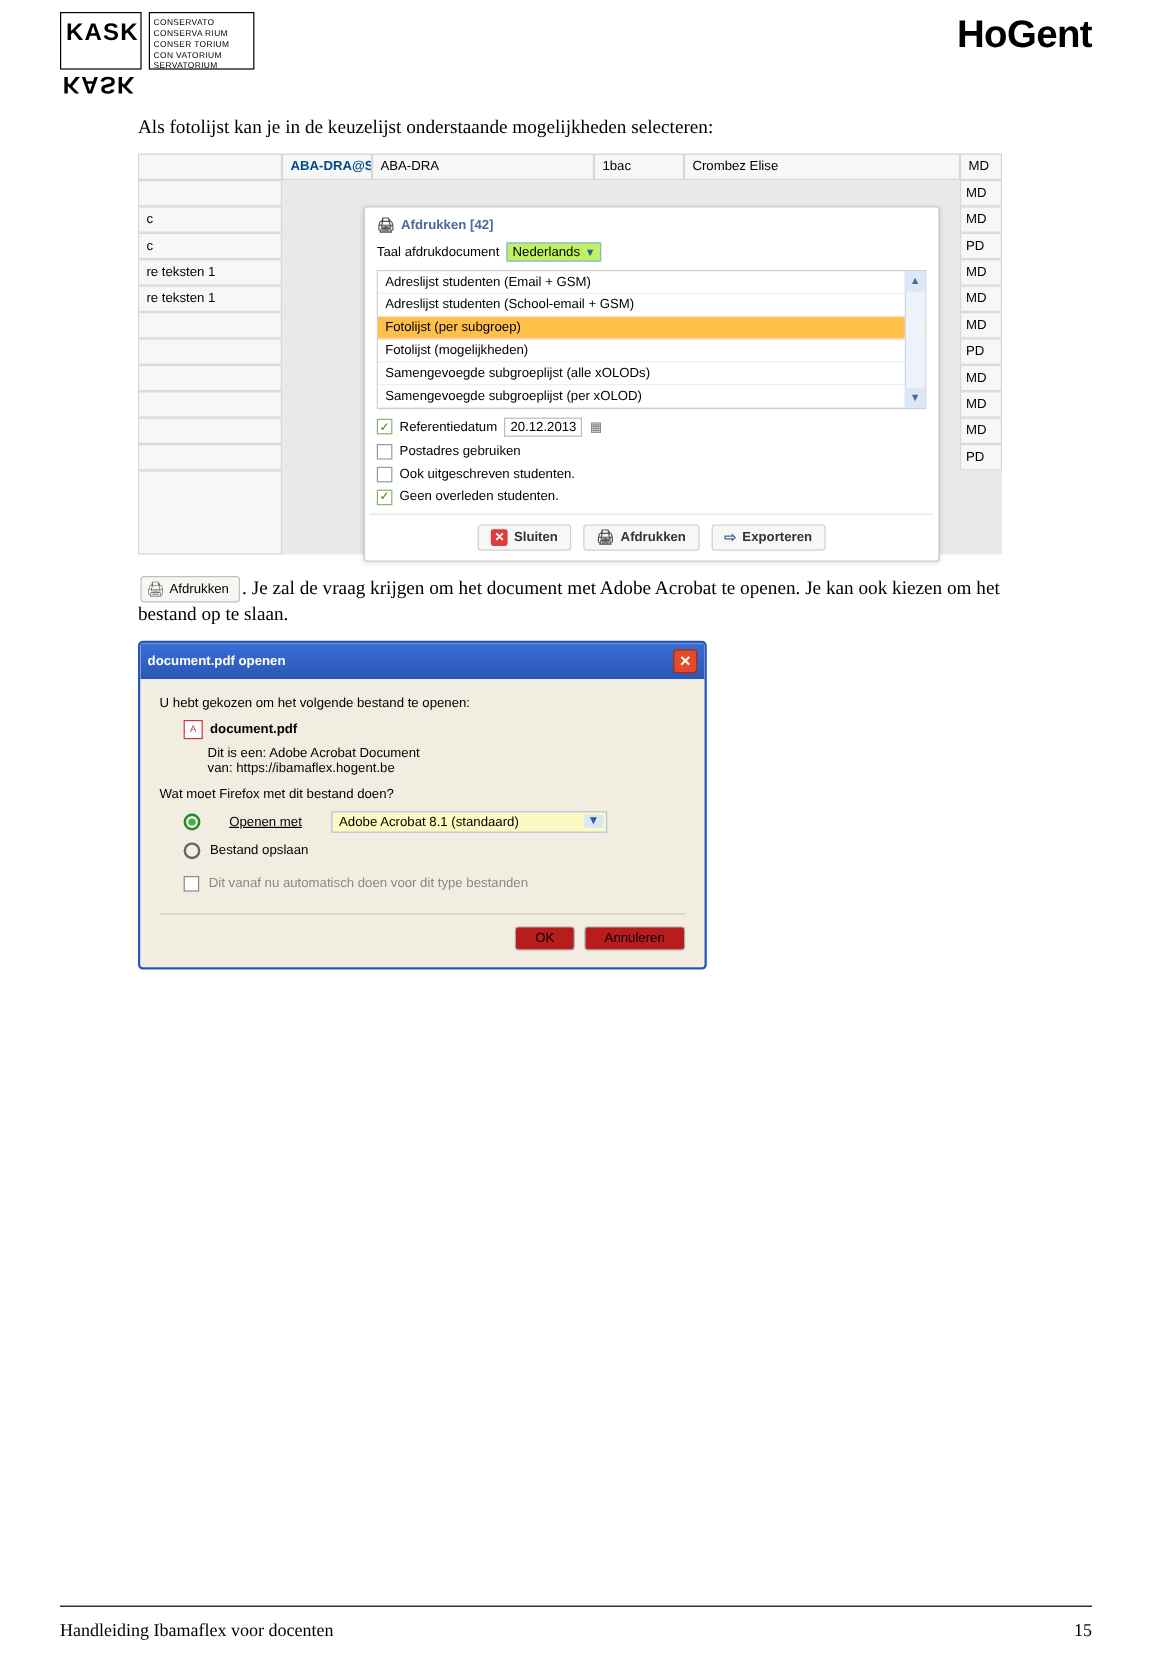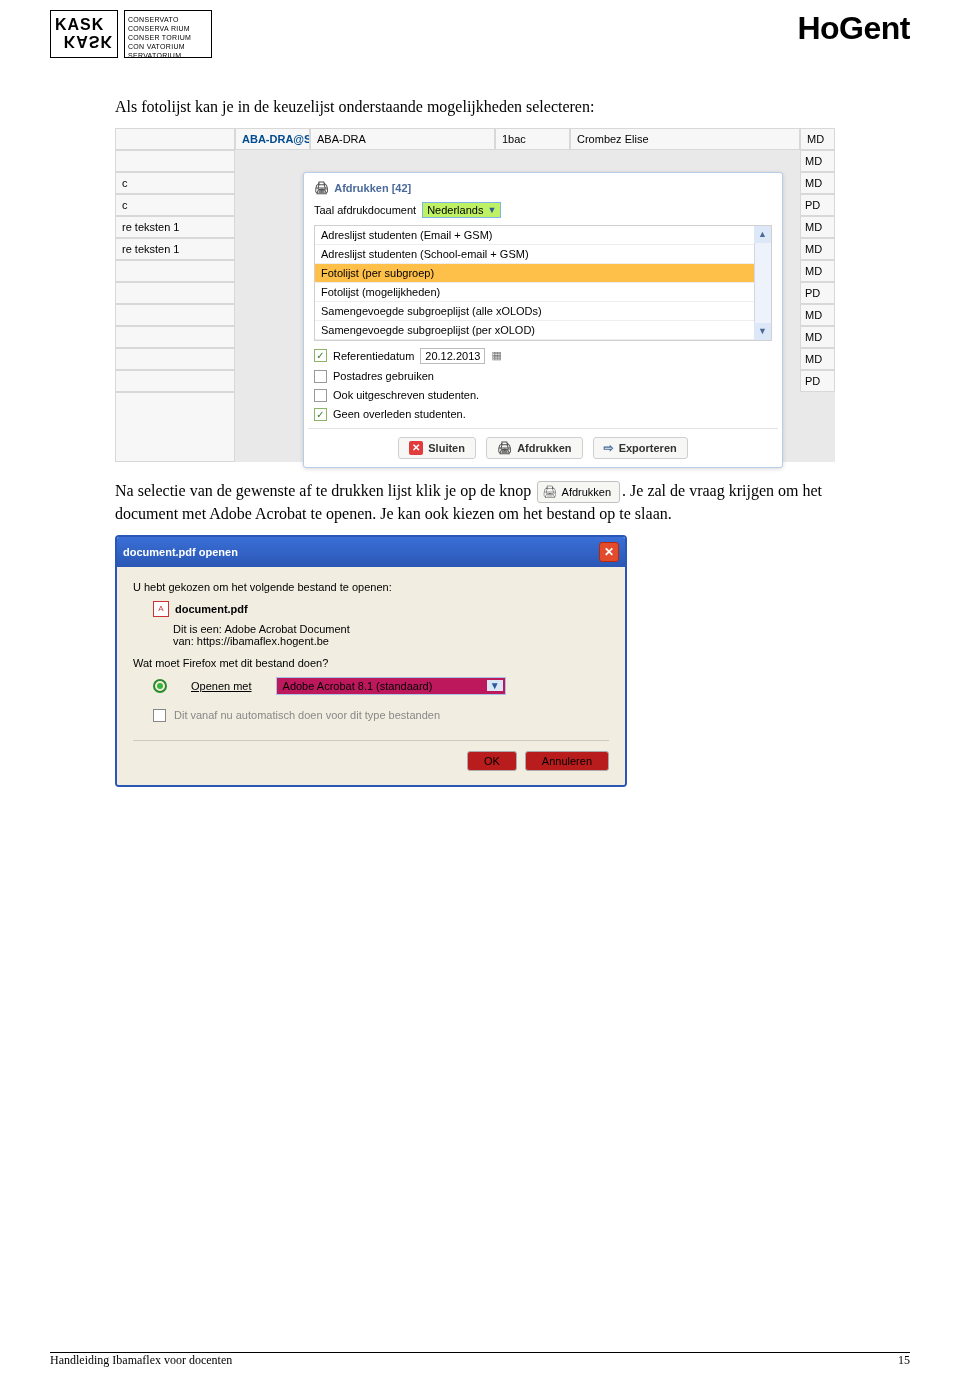"KASK" .kask-box { font-size: 16px -> 20px; gap: none -> 23px }
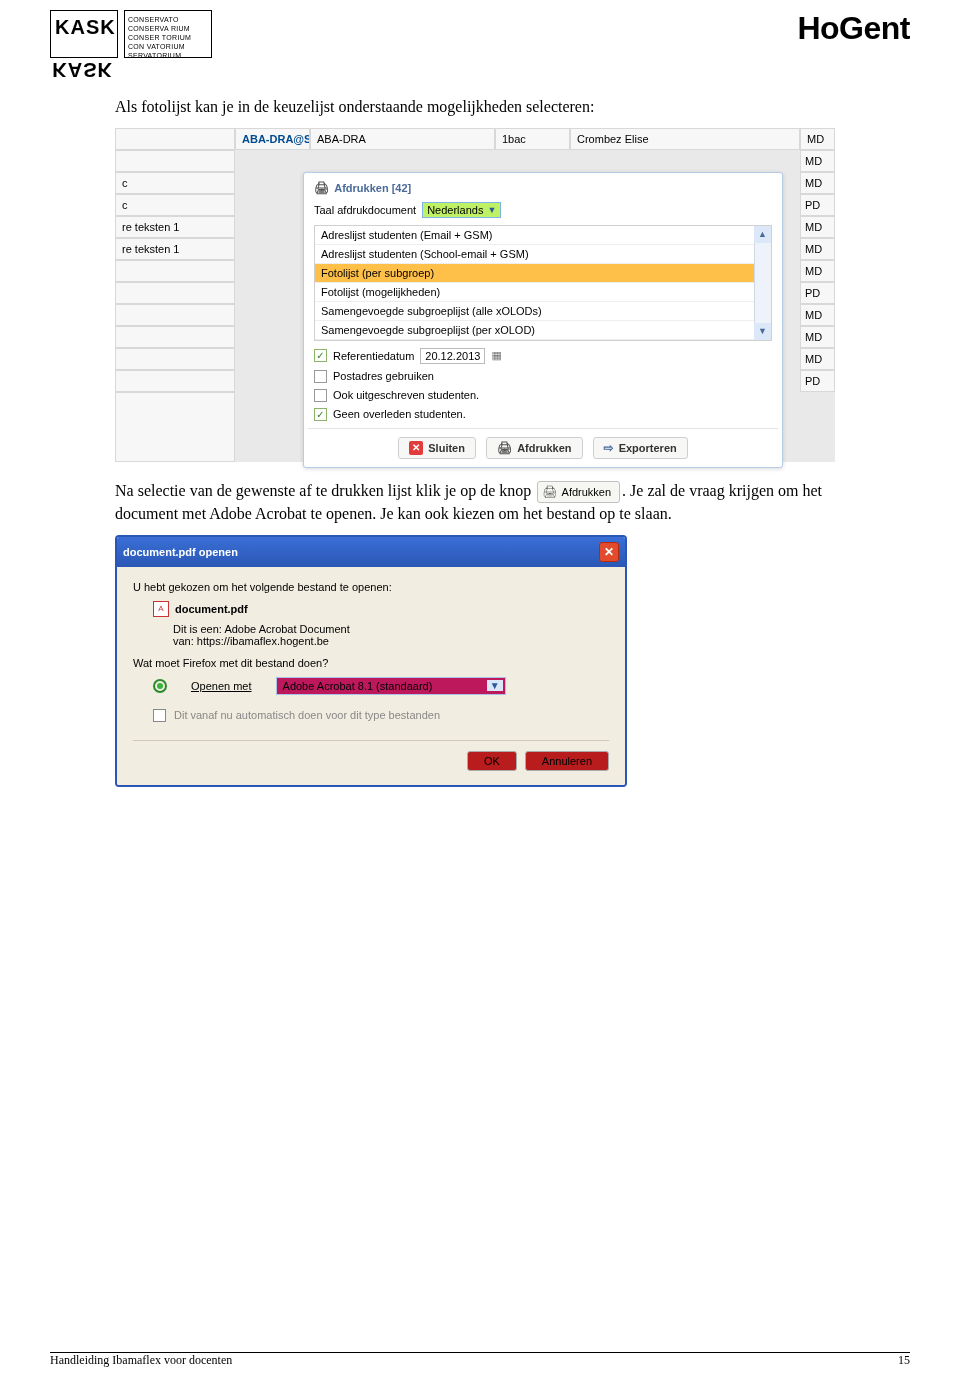"Na selectie van de gewenste" span { html: <span>Na selectie van de gewenste af te drukken lijst klik je op de knop </span> -> none }
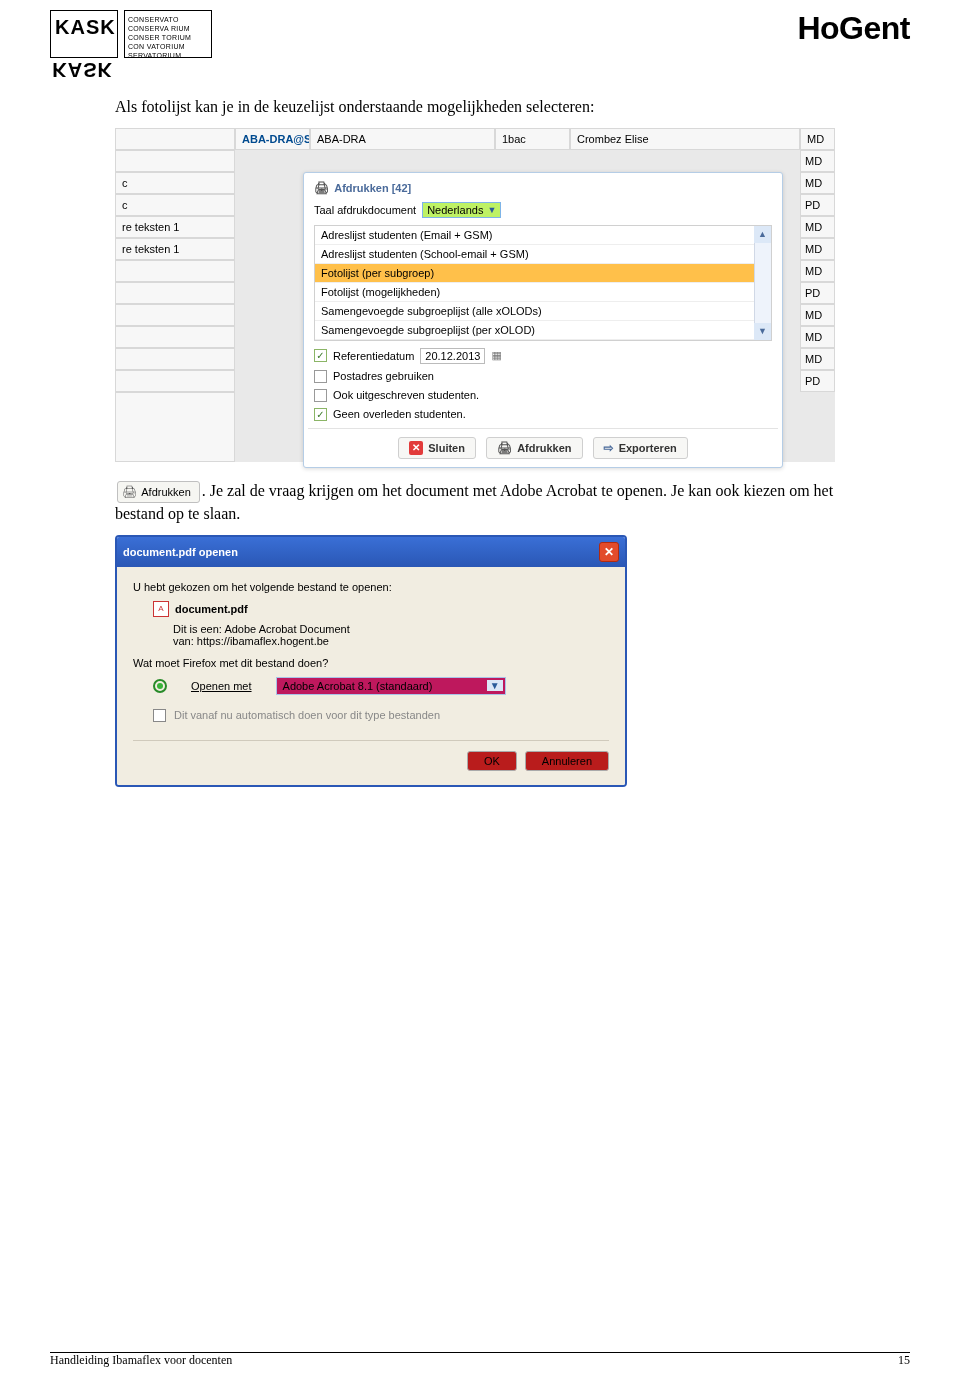"document.pdf openen" .shot2 { width: 512px -> 474px }
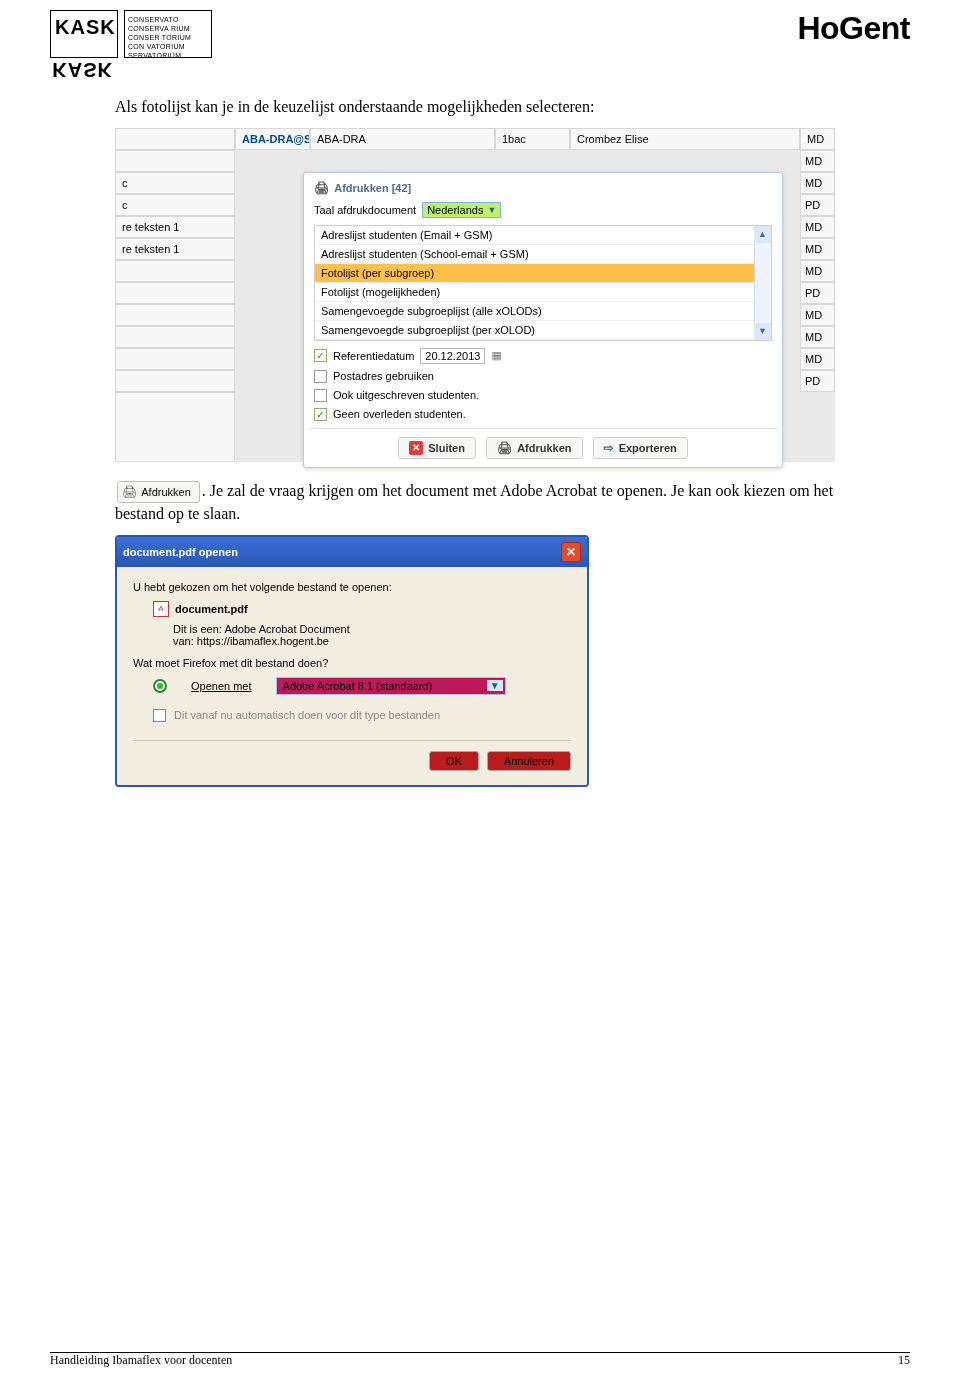"Adobe Acrobat 8.1 (standaard)" .s2-field { background: #be185d -> #fef9c3 }
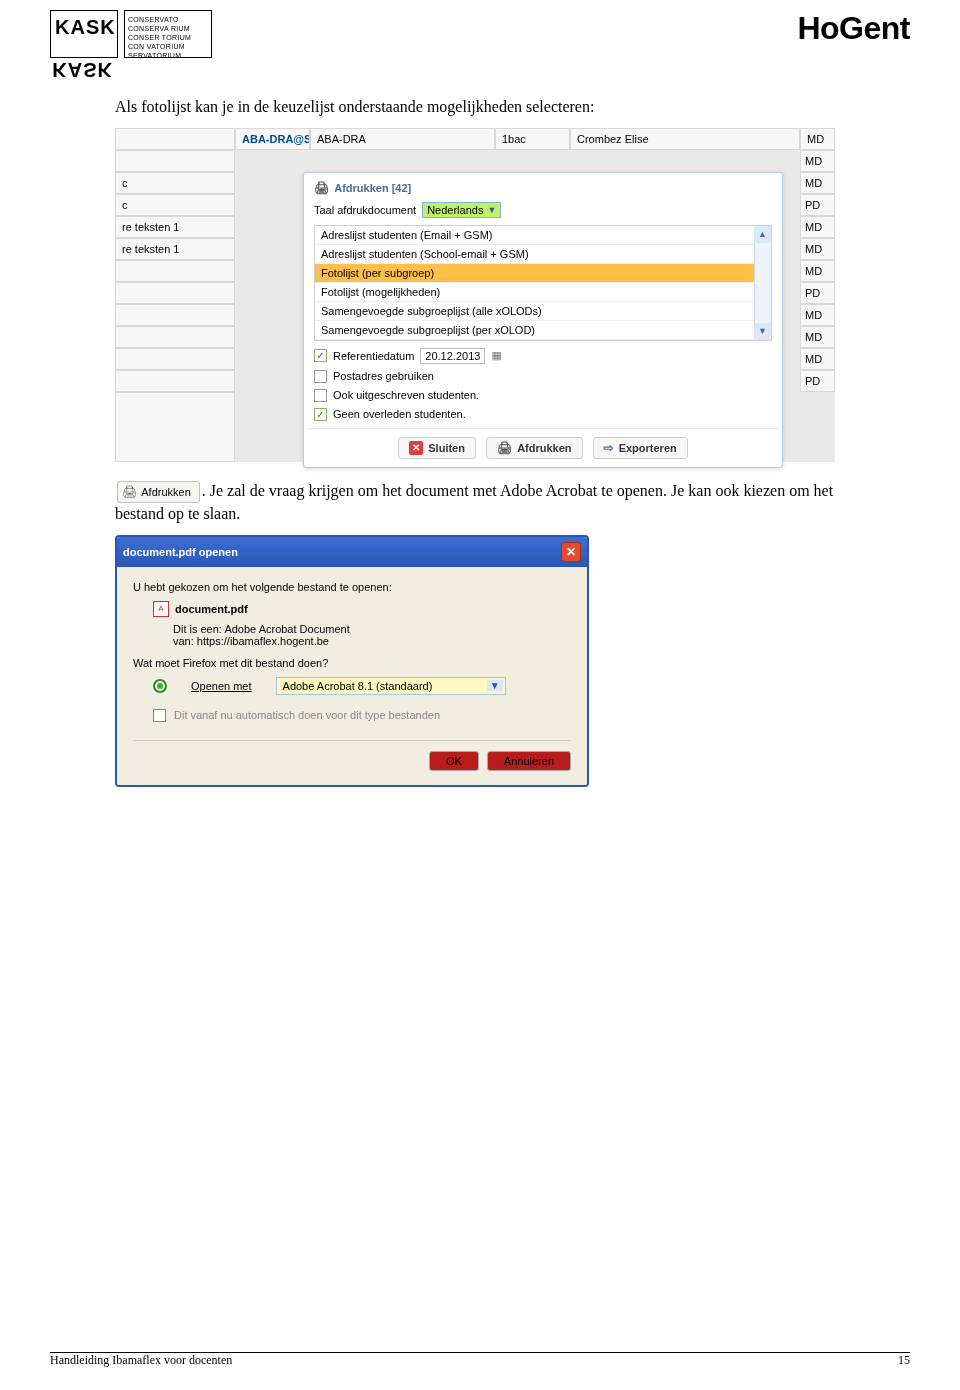"Bestand opslaan" div.indent1 { html: none -> <div> <span></span> <span>Bestand opslaan</span> </div> }
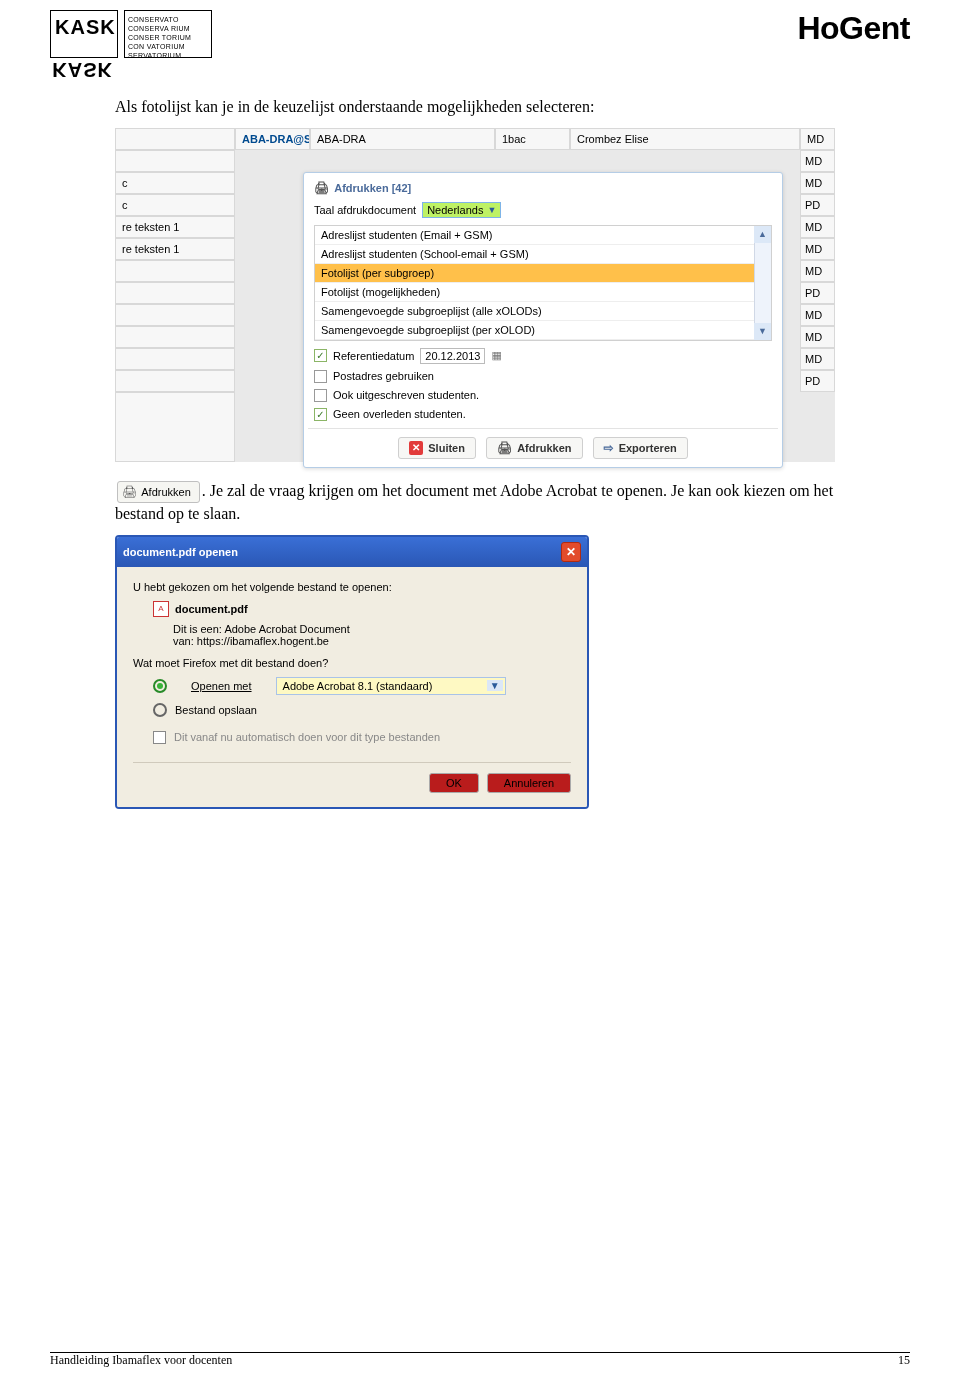"Handleiding Ibamaflex voor docenten" .footer { font-size: 12px -> 15px; padding-top: 0 -> 12px }
